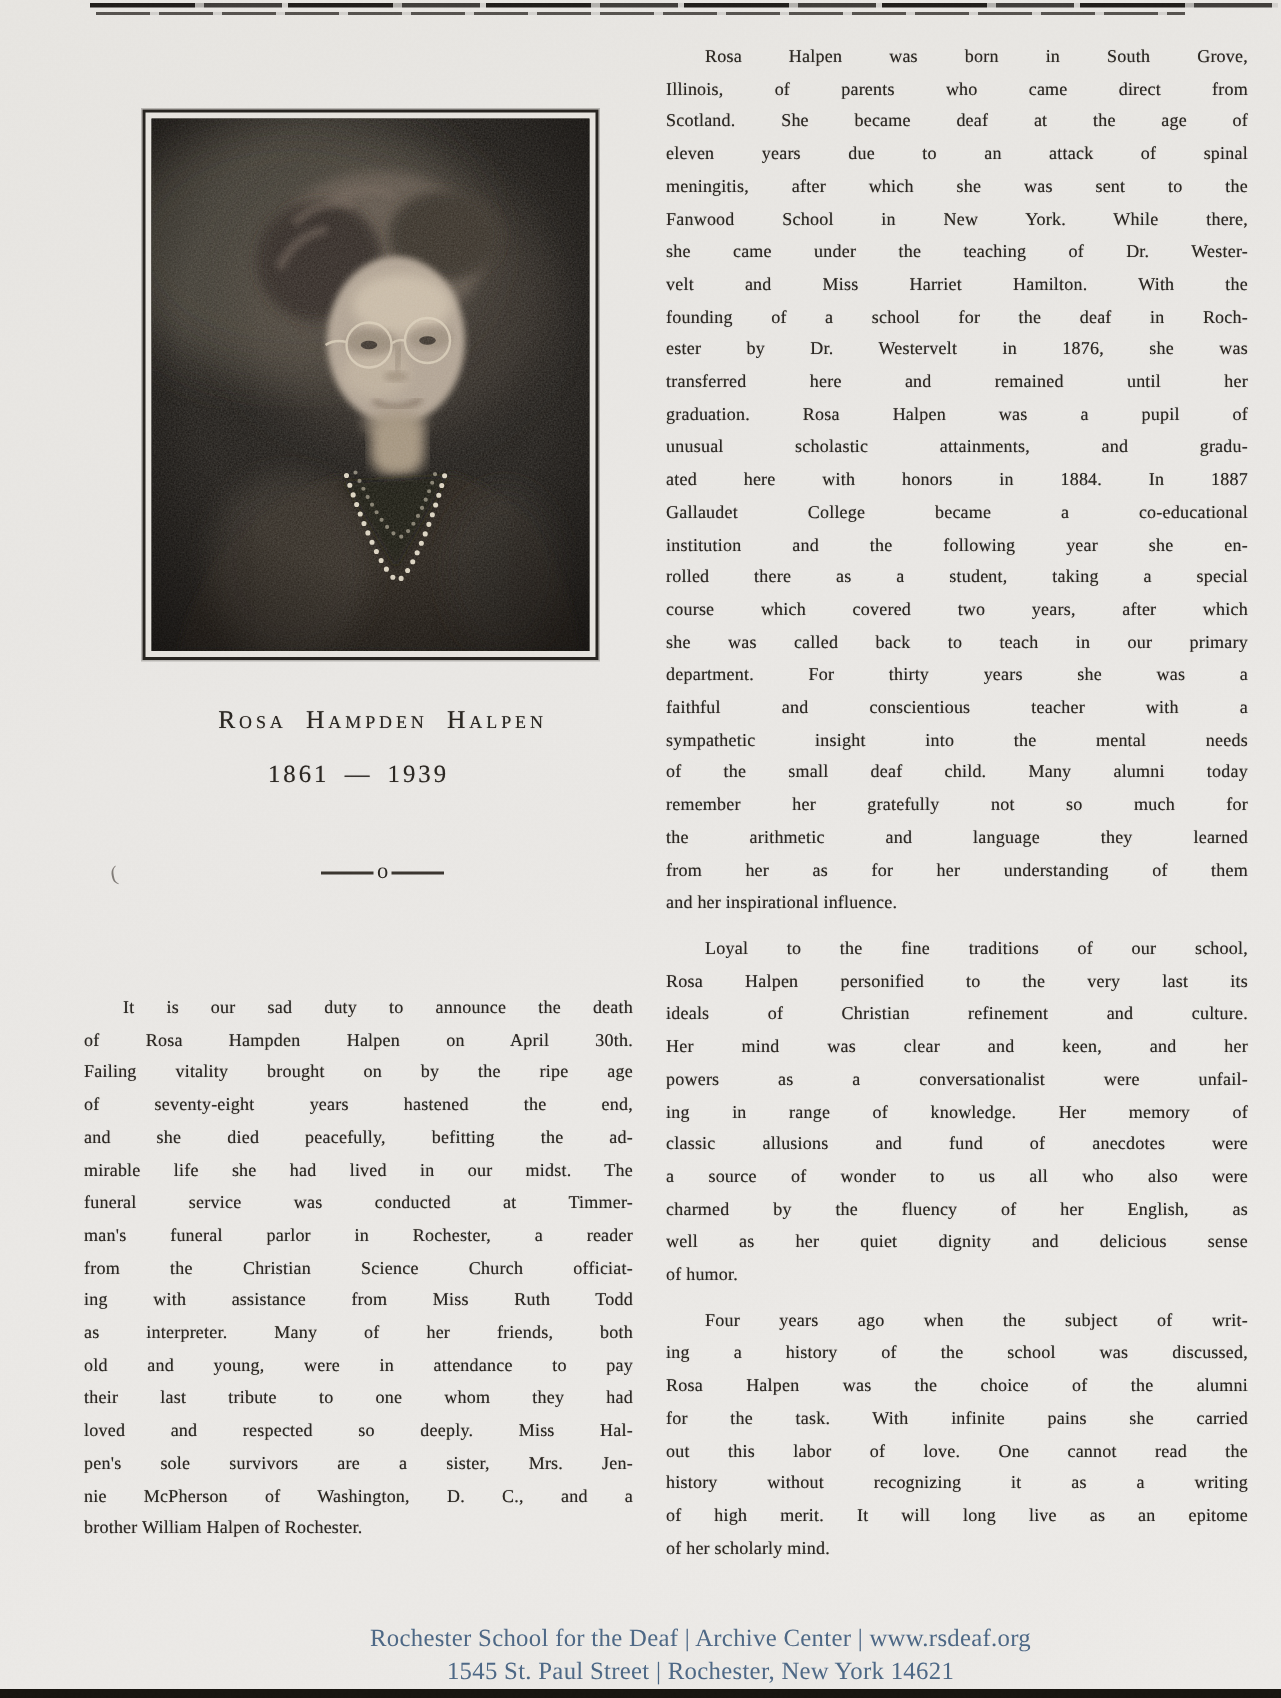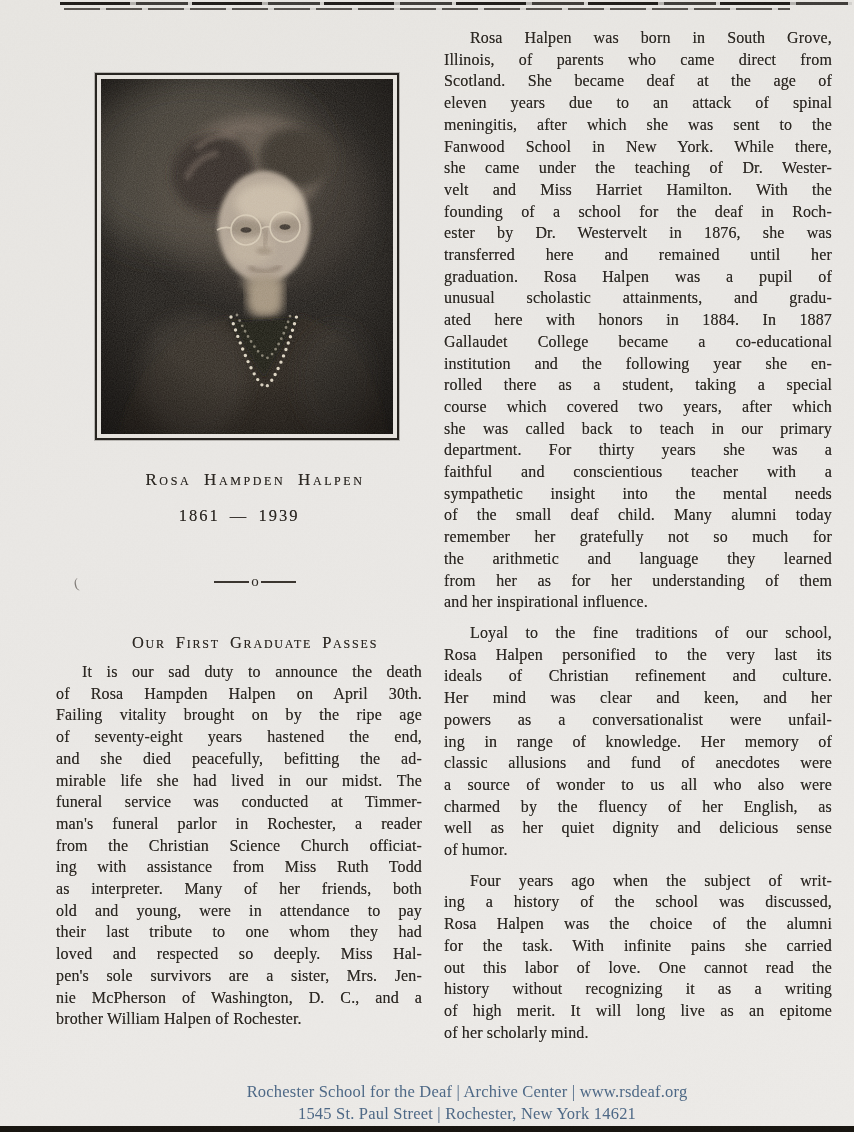"Rosa Halpen was born in" .col { font-size: 16px -> 12px }
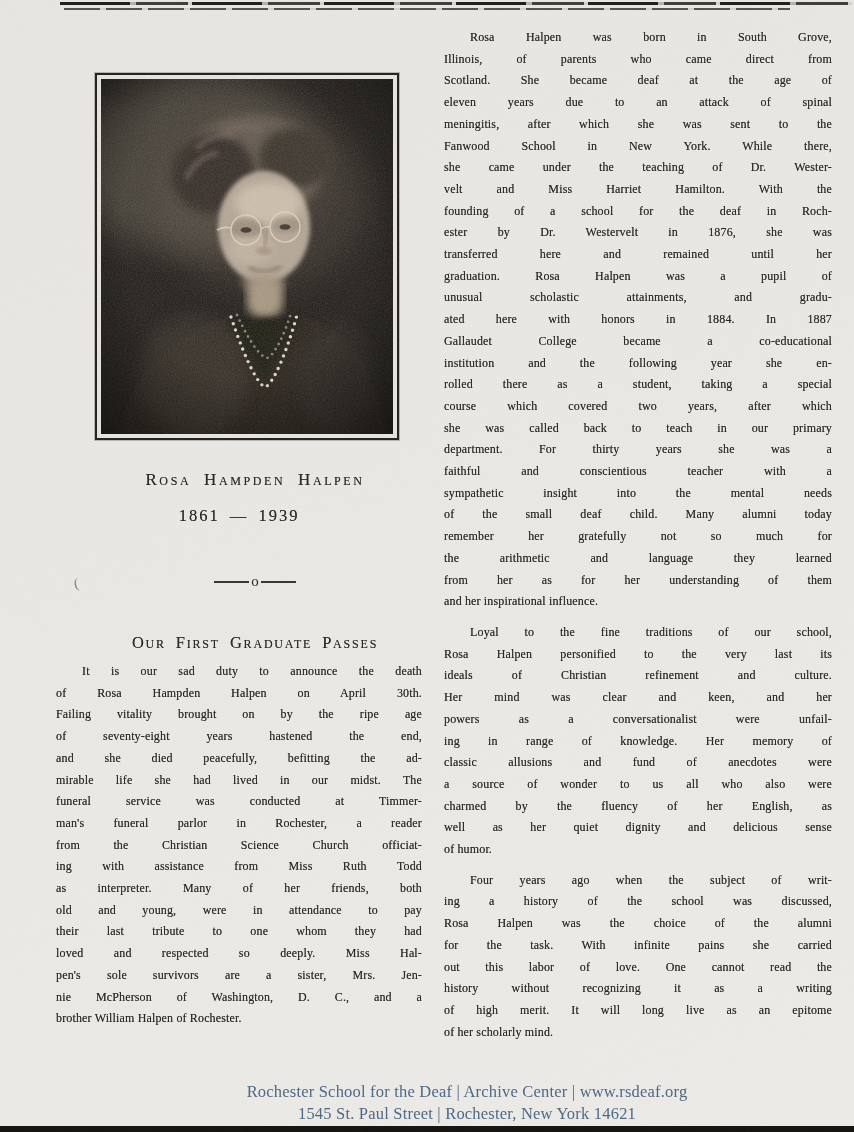"Our First Graduate Passes" h2.heading { html: <h2>Our First Graduate Passes</h2> -> none }
